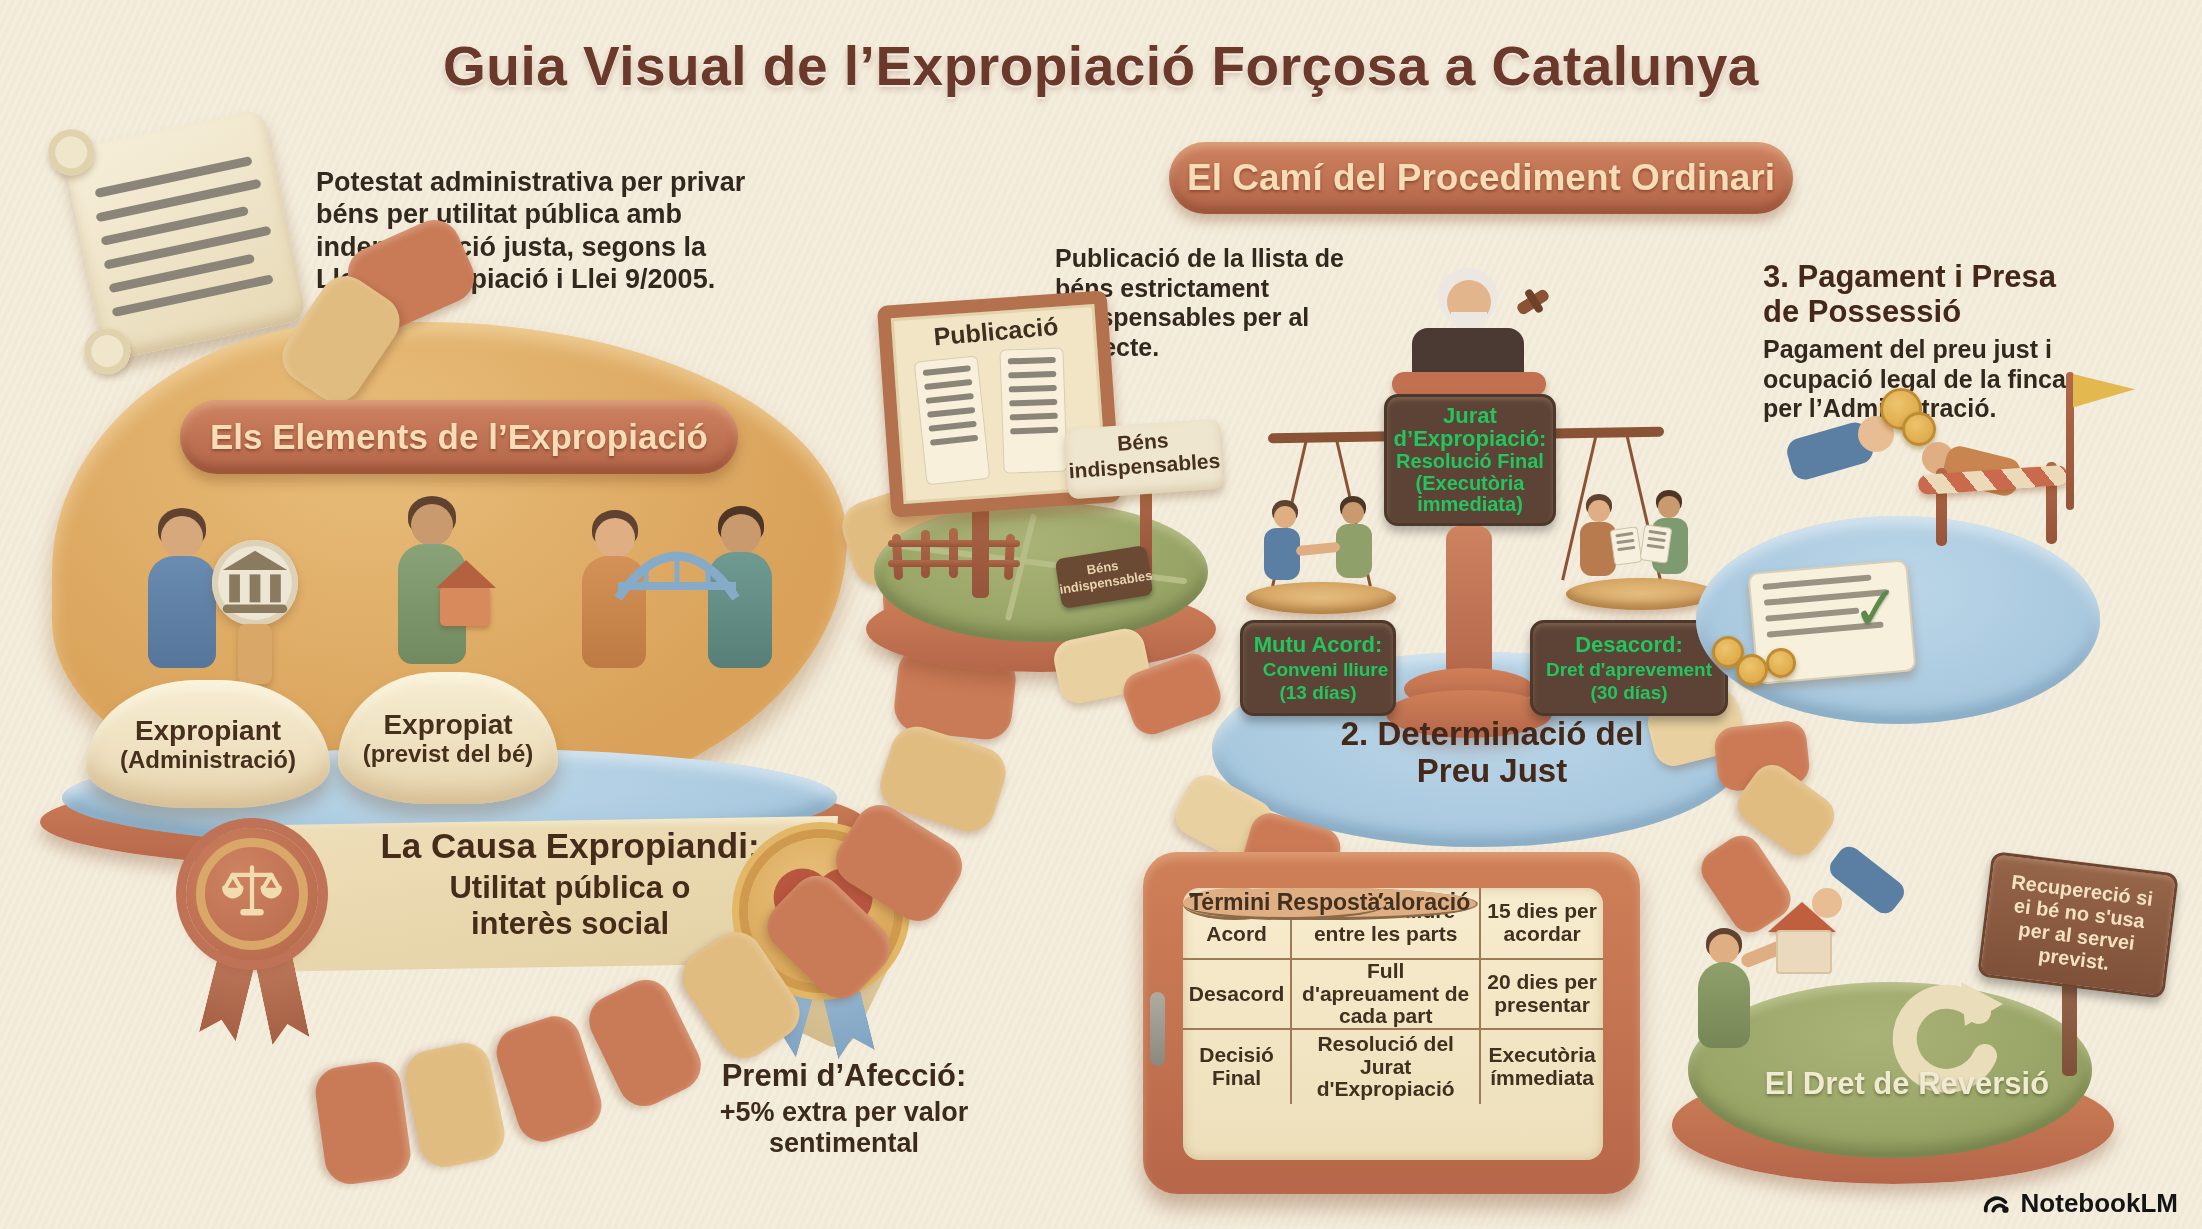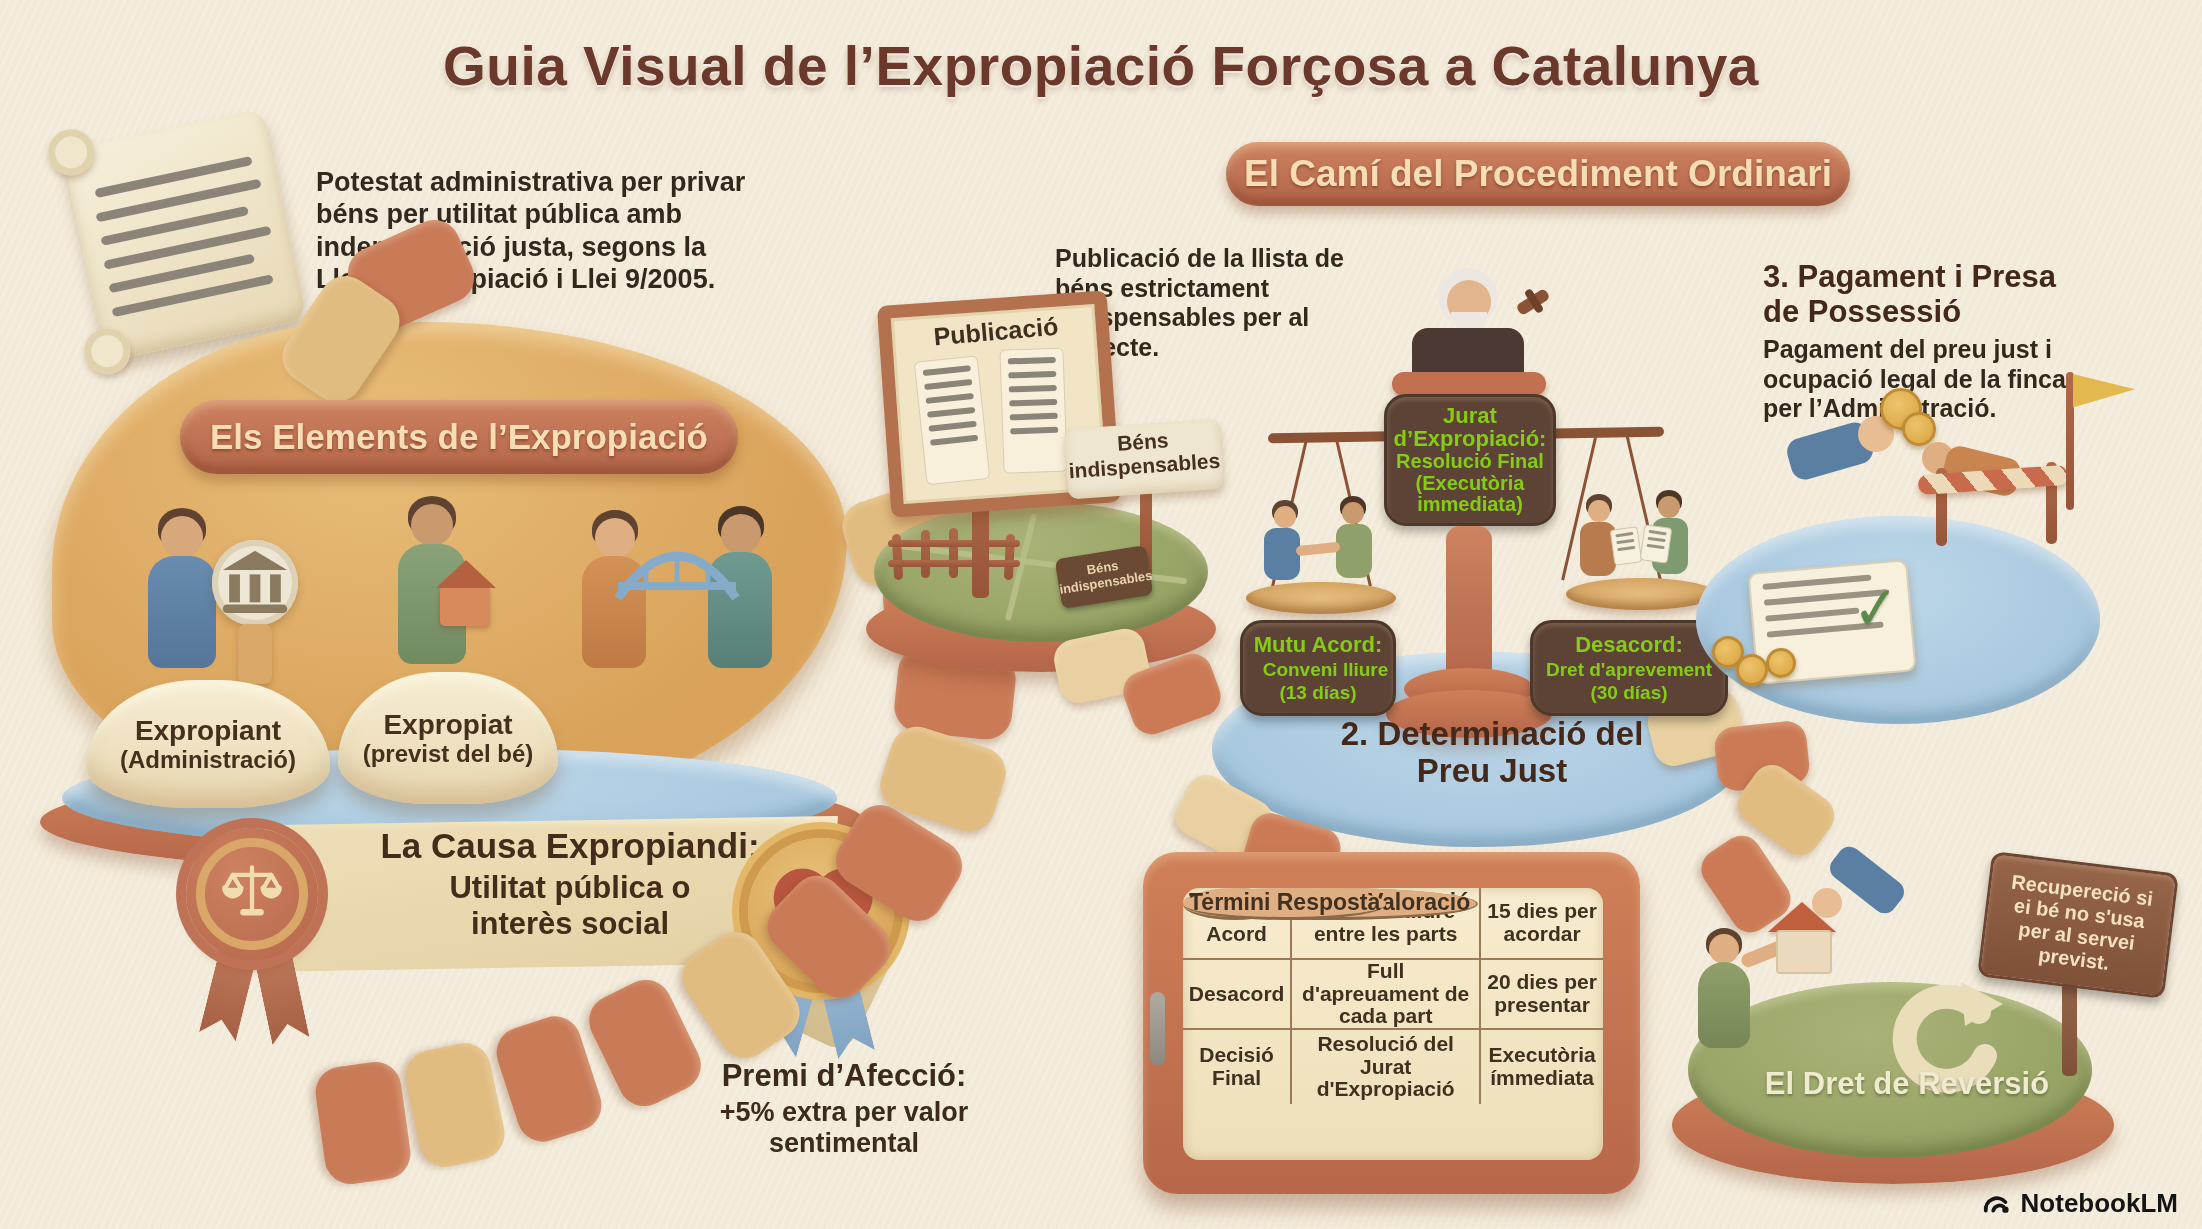"El Camí del Procediment Ordinari" div.abs { height: 64px -> 72px; left: 1226px -> 1169px }
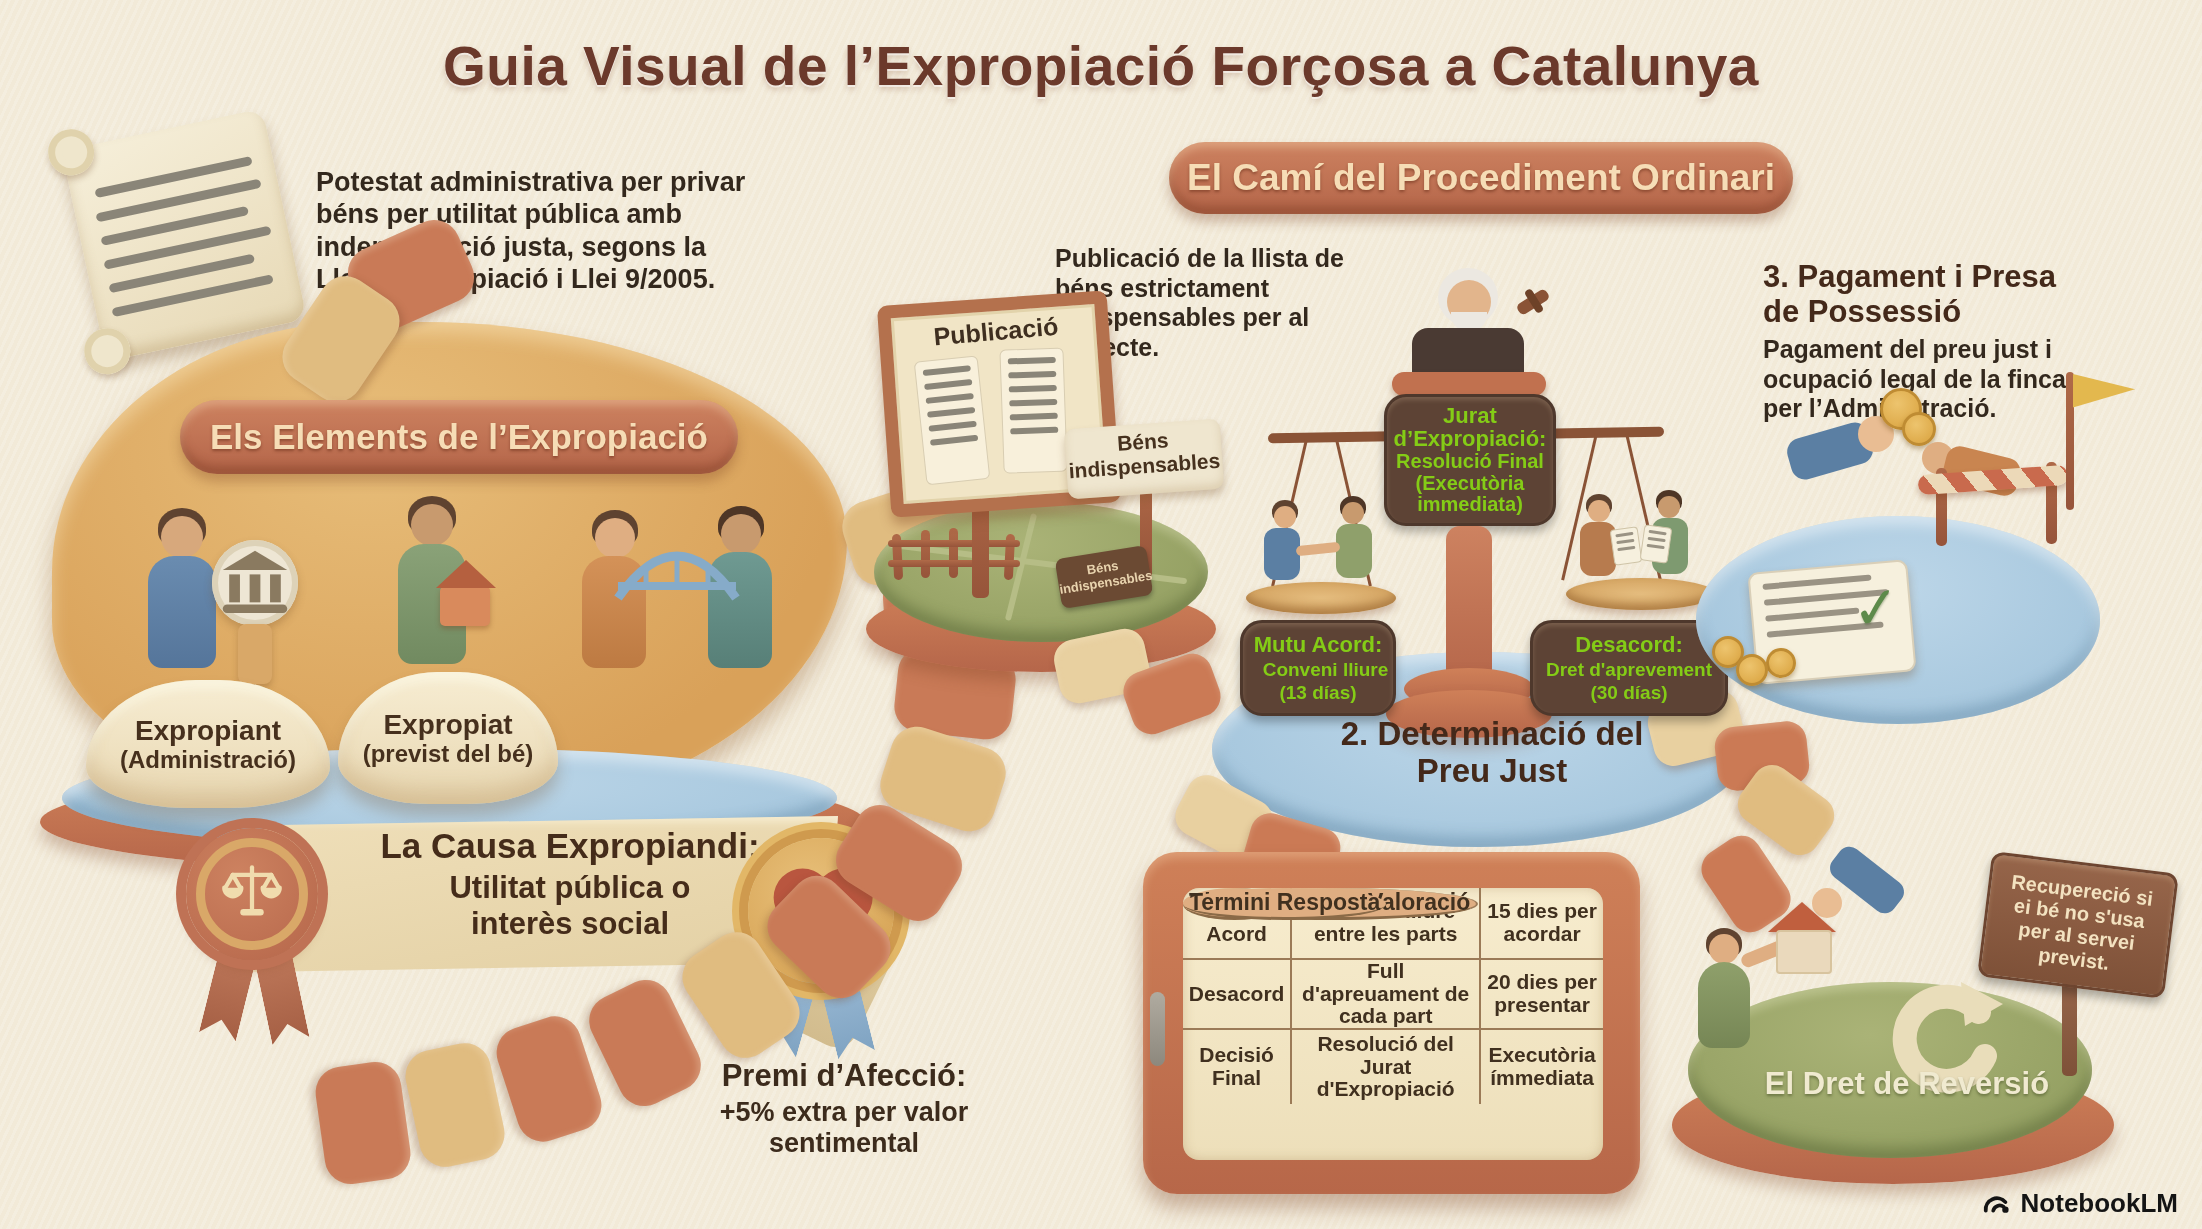"Jurat d’Expropiació:" .dark-sign { border-radius: 22px -> 14px; color: #84cc16 -> #22c55e }
